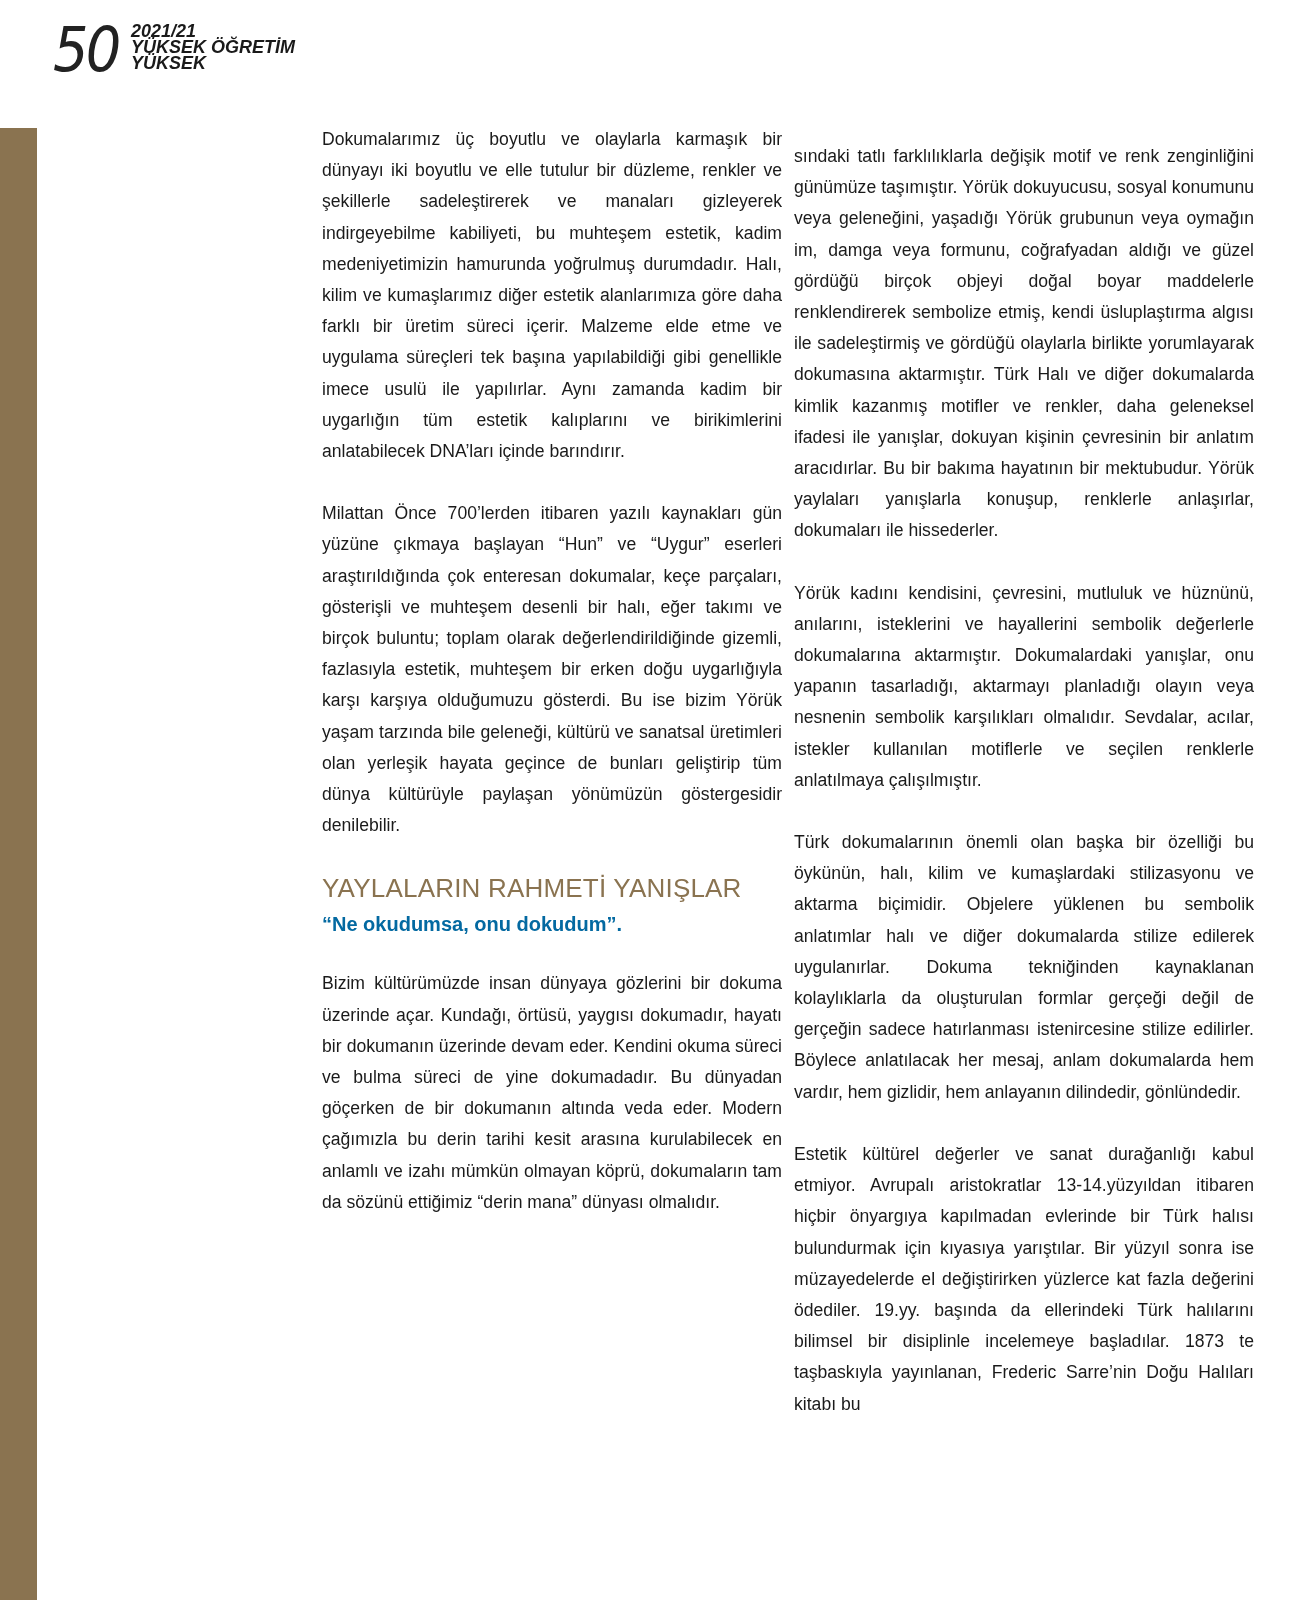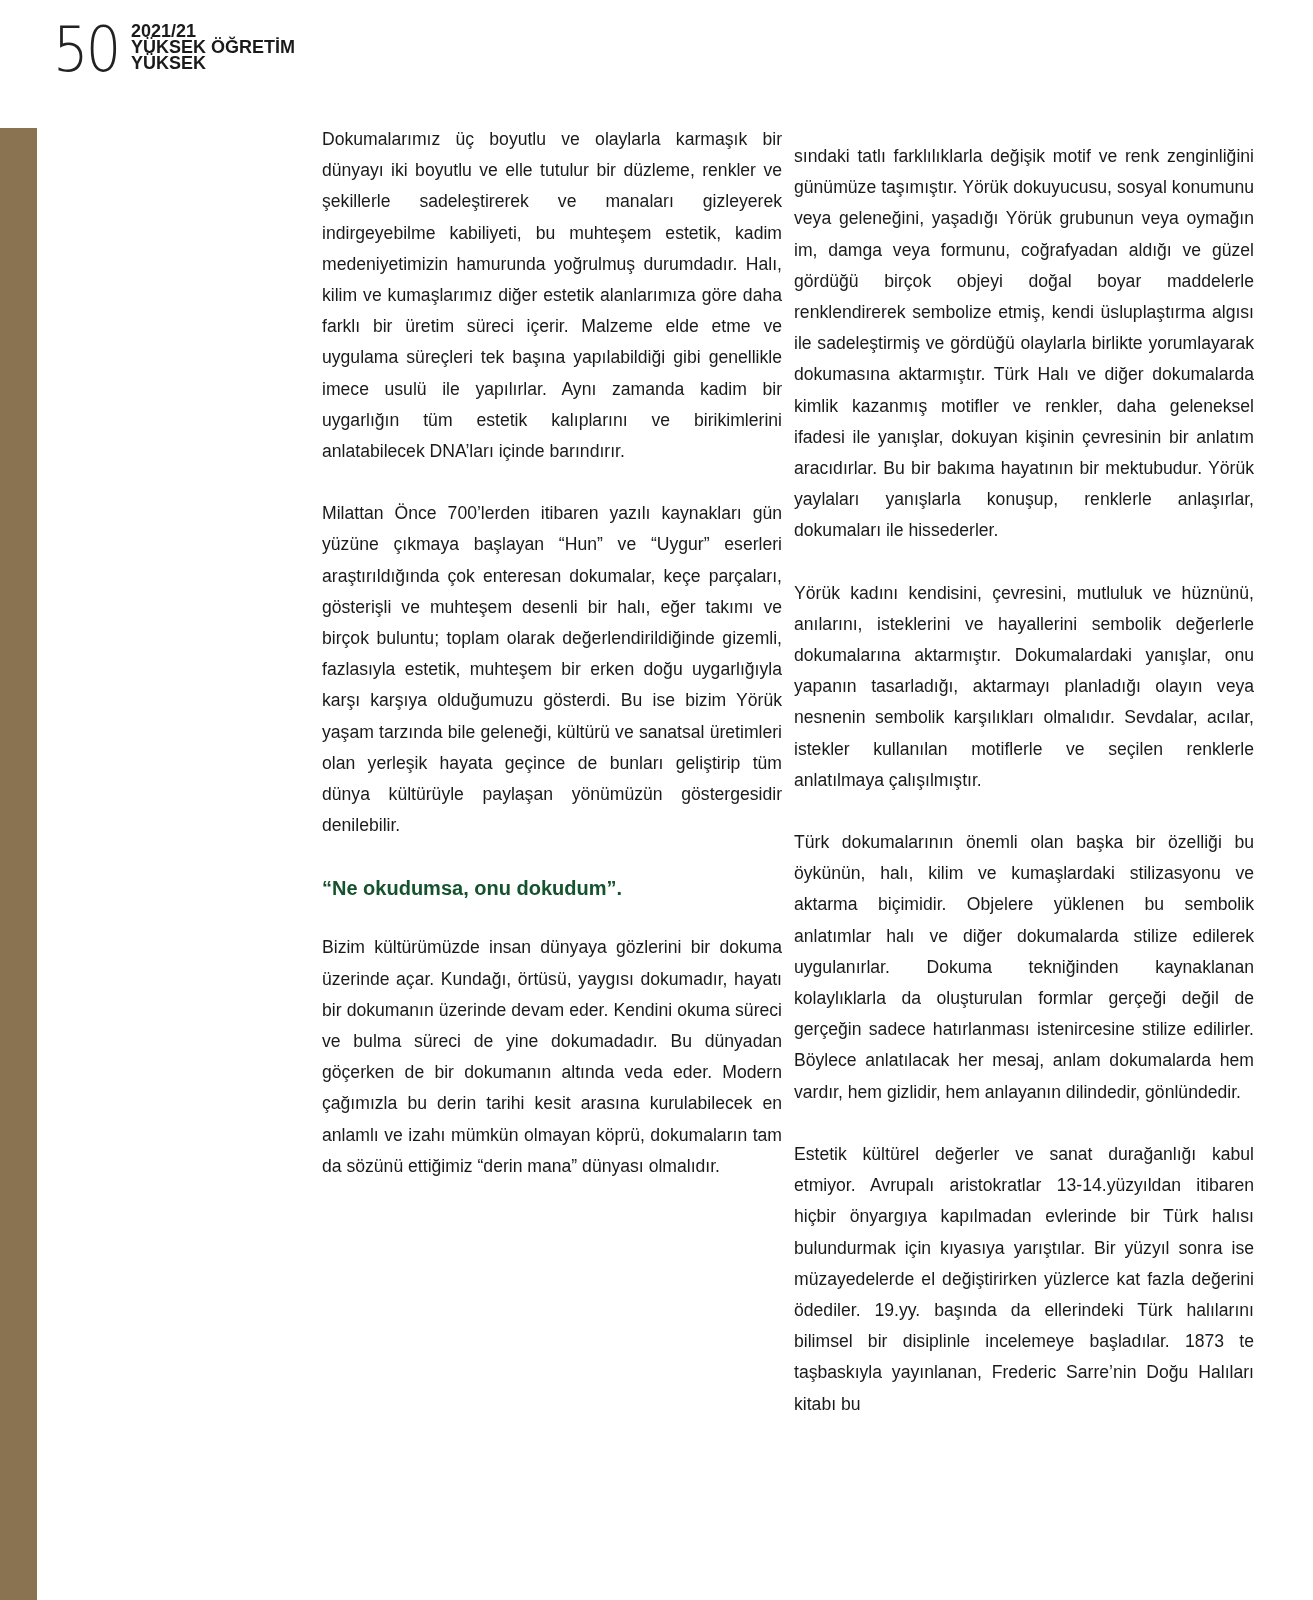"50" .folio { font-style: none -> italic }
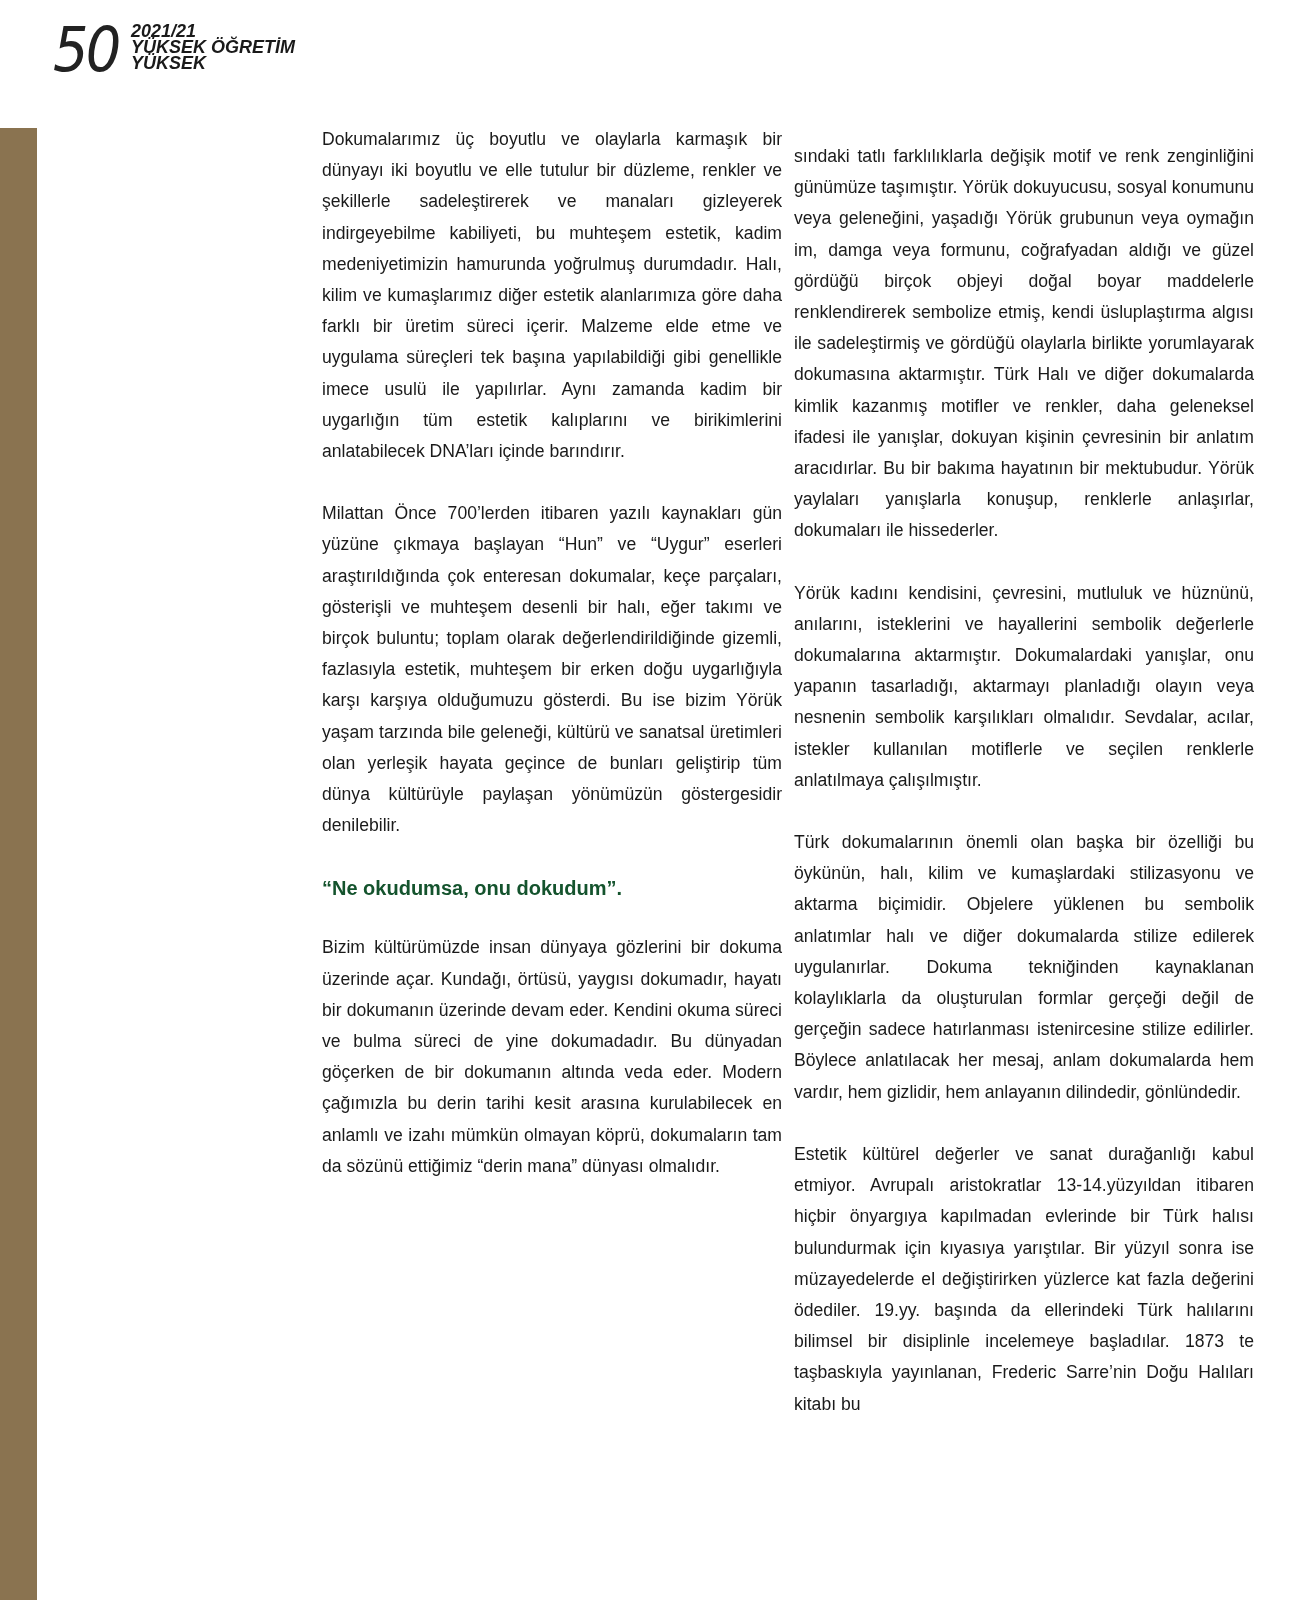"YAYLALARIN RAHMETİ YANIŞLAR" h2.section-heading { html: none -> <h2>YAYLALARIN RAHMETİ YANIŞLAR</h2> }
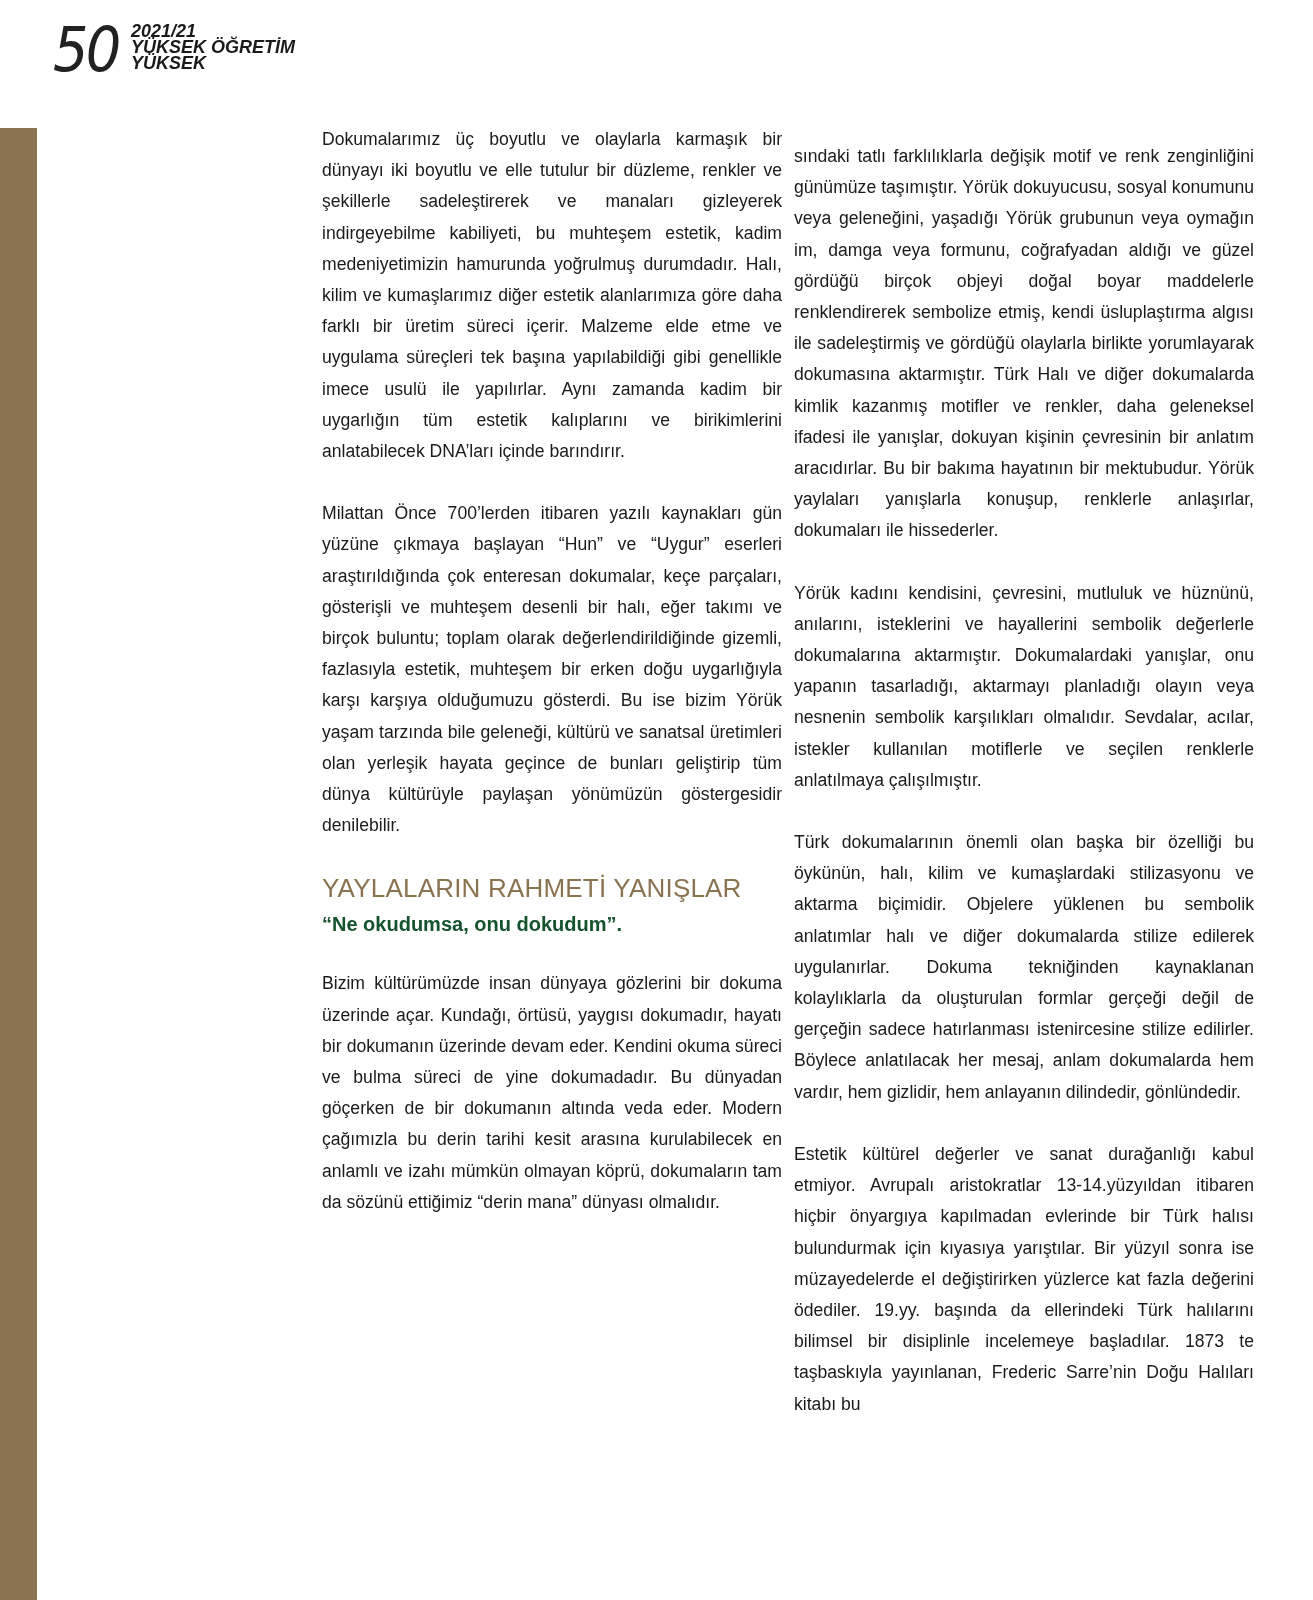"“Ne okudumsa, onu dokudum”." .section-subheading { color: #14532d -> #0369a1 }
